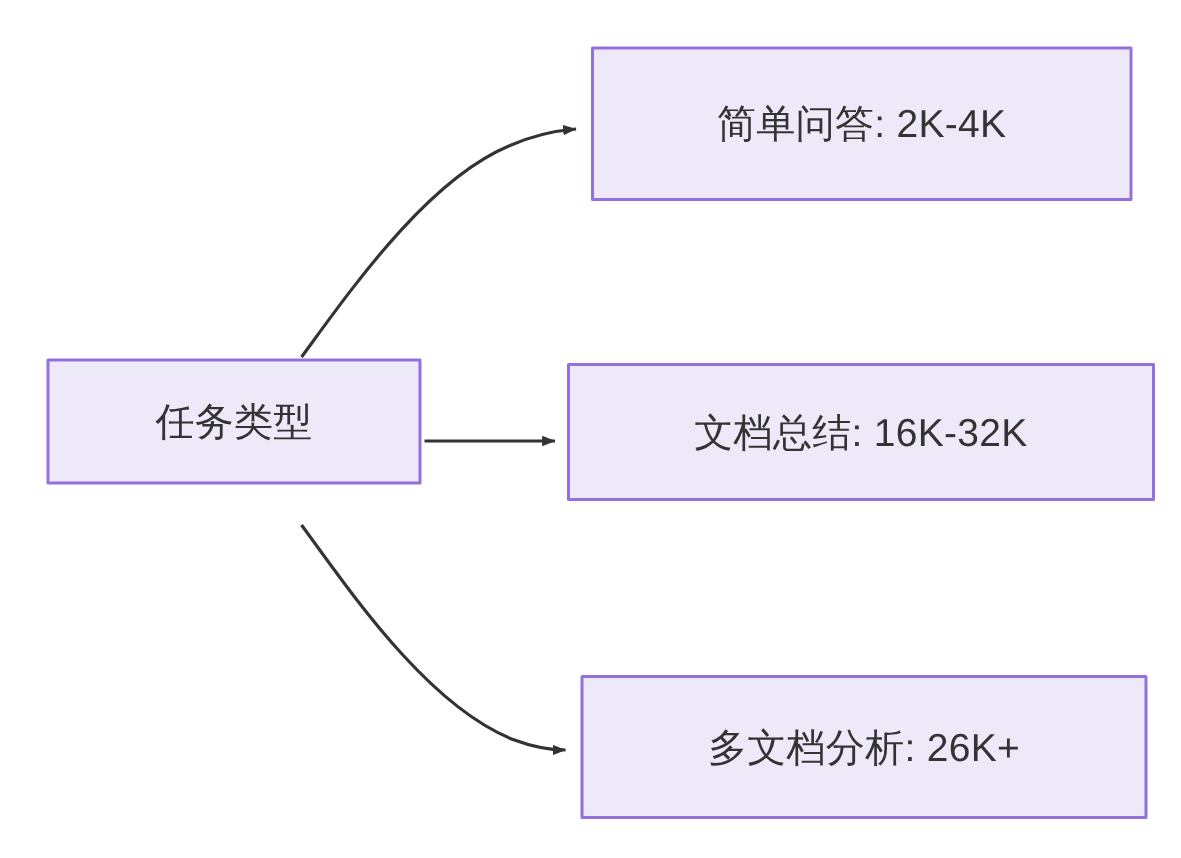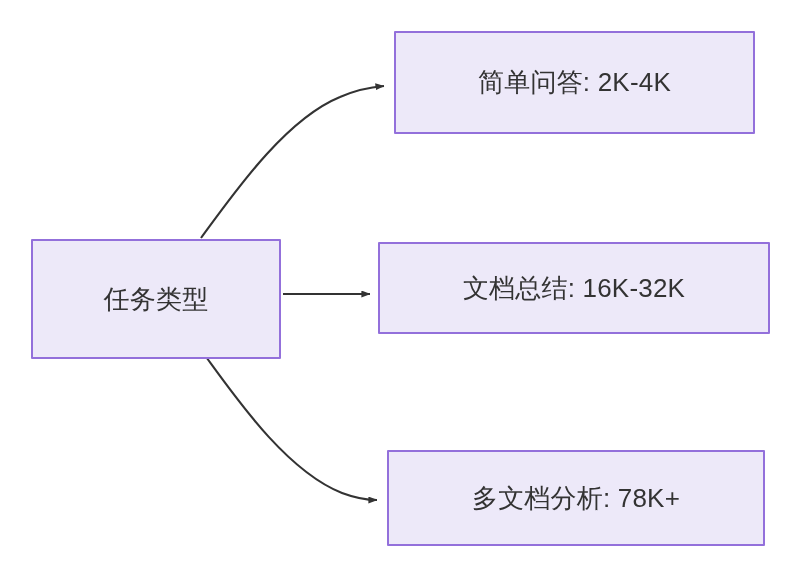"任务类型" #node-root { height: 120px -> 84px }
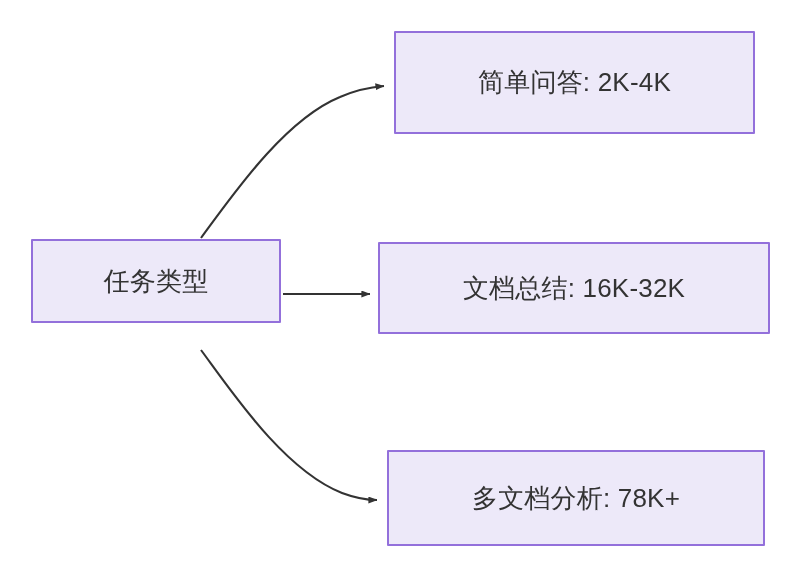"多文档分析: 78K+" span.node-label { text: 78K+ -> 26K+ }
